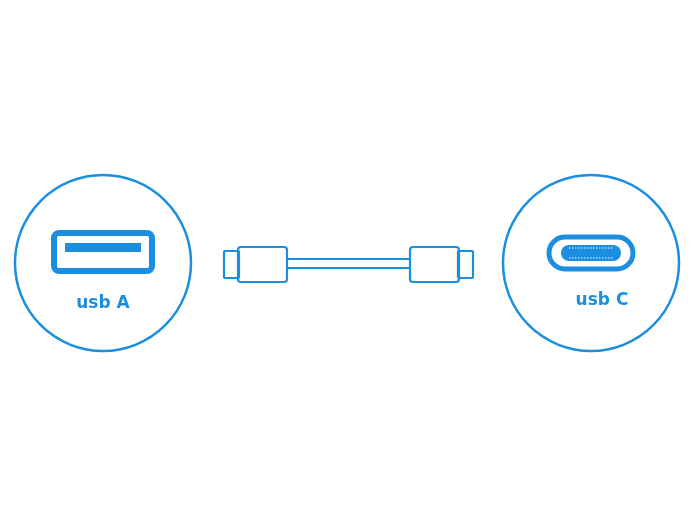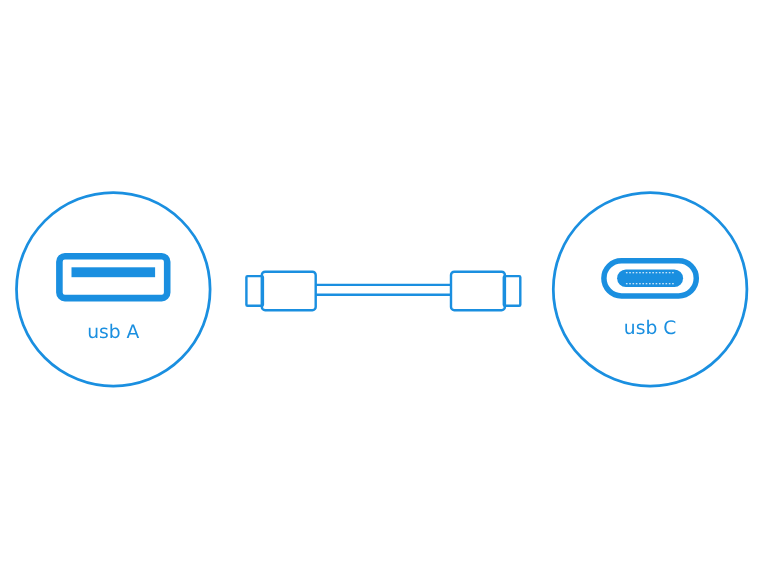"usb A" .label { font-weight: normal -> bold }
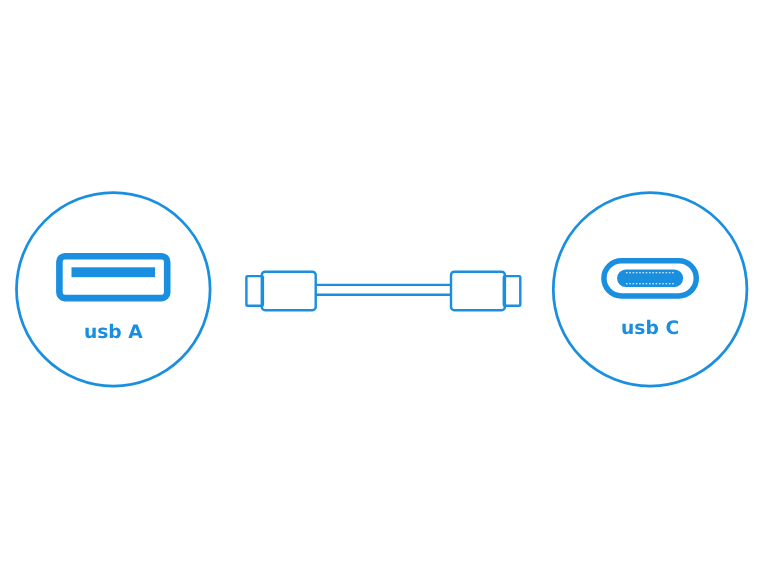"usb C" div.label { left: 531px -> 542px }
